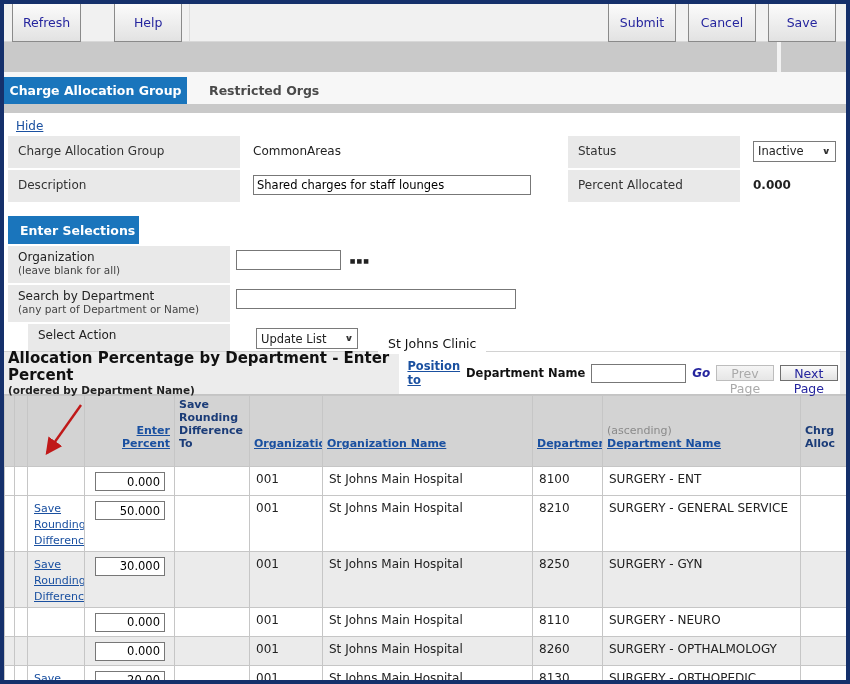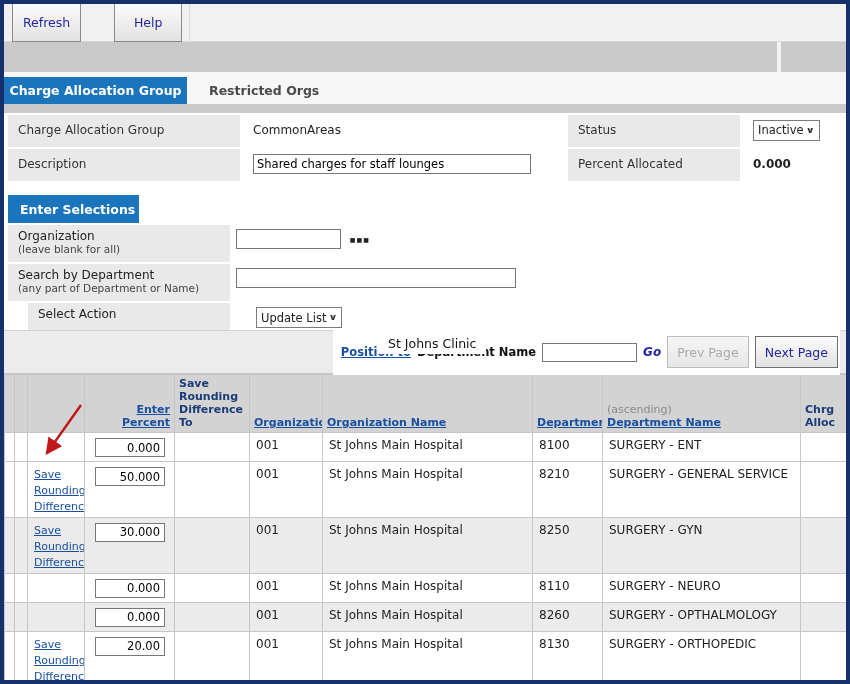"Submit" div.toolbar-right { html: none -> <div> <button>Submit</button> <button>Cancel</button> <button>Save</button> </div> }
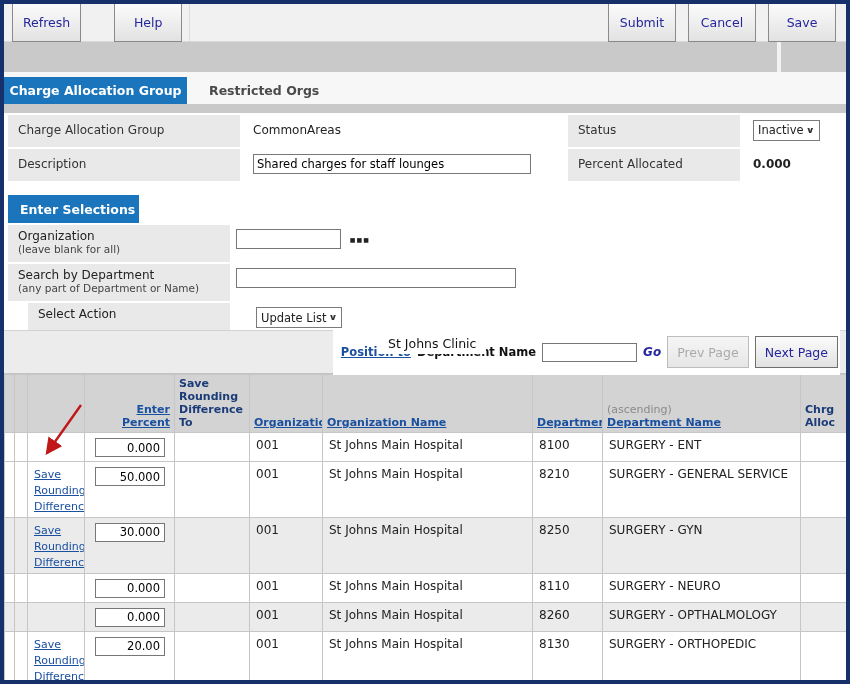"Hide" div.hide-row { html: none -> <div><a>Hide</a></div> }
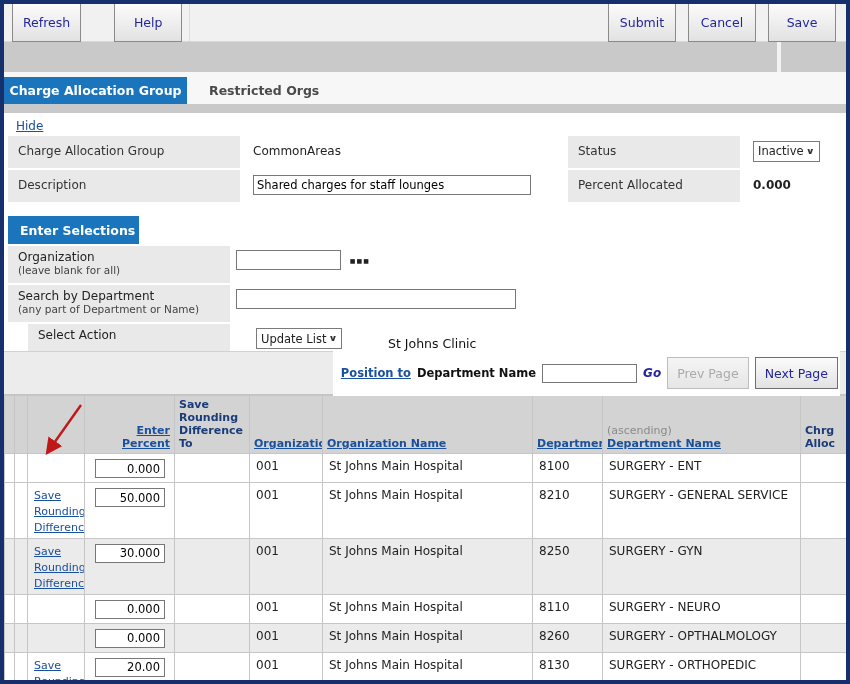"Inactive" .combo { gap: 2px -> 18px }
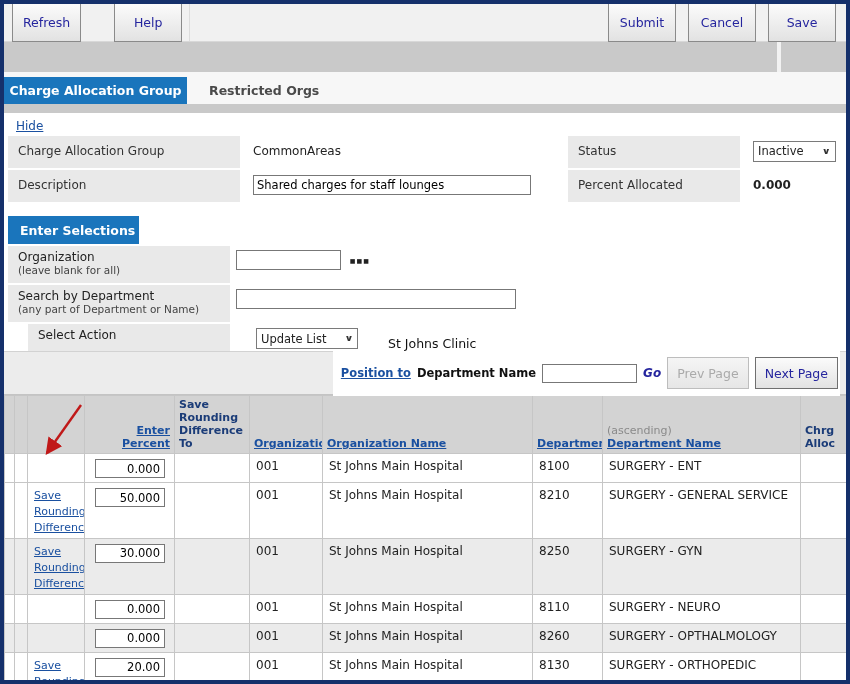"Allocation Percentage by Department -" div.grid-title-wrap { html: none -> <div> <div>Allocation Percentage by Department - Enter Percent</div> <div>(ordered by Department Name)</div> </div> }
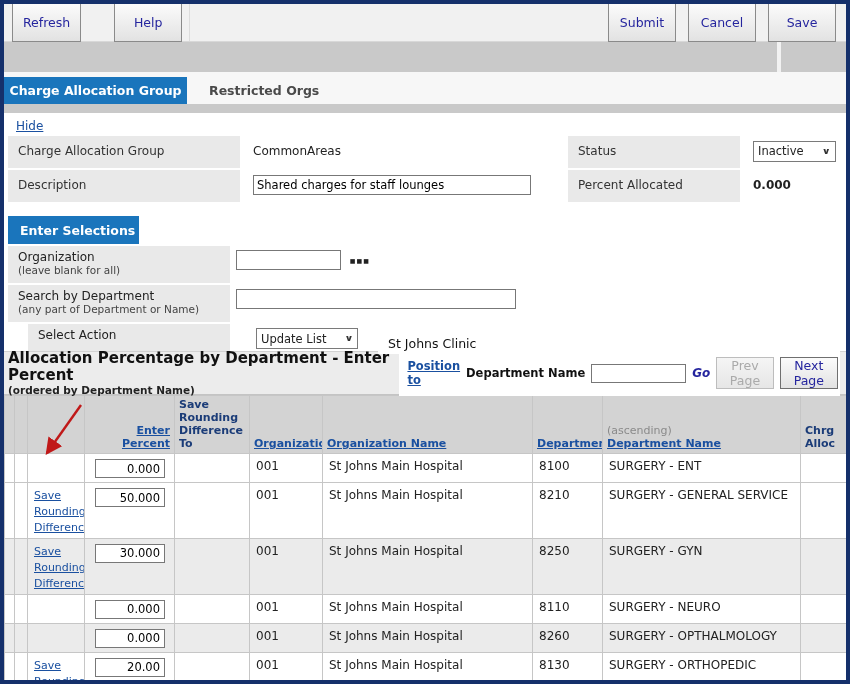"Prev Page" .pagebtn { height: 32px -> 16px }
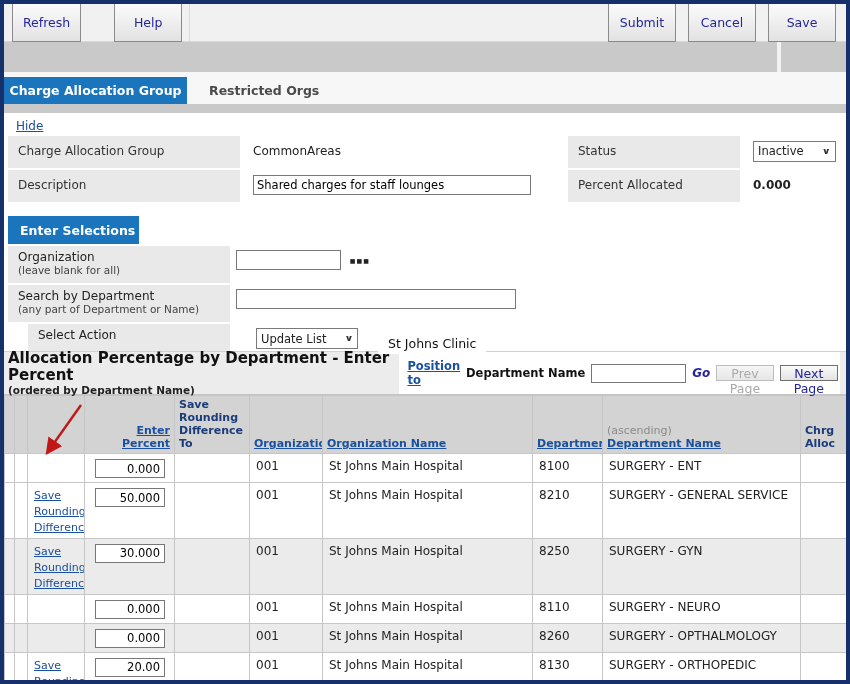"Save Rounding Difference To" table.grid thead th { padding: 2px 4px 3px 4px -> 2px 4px 16px 4px }
